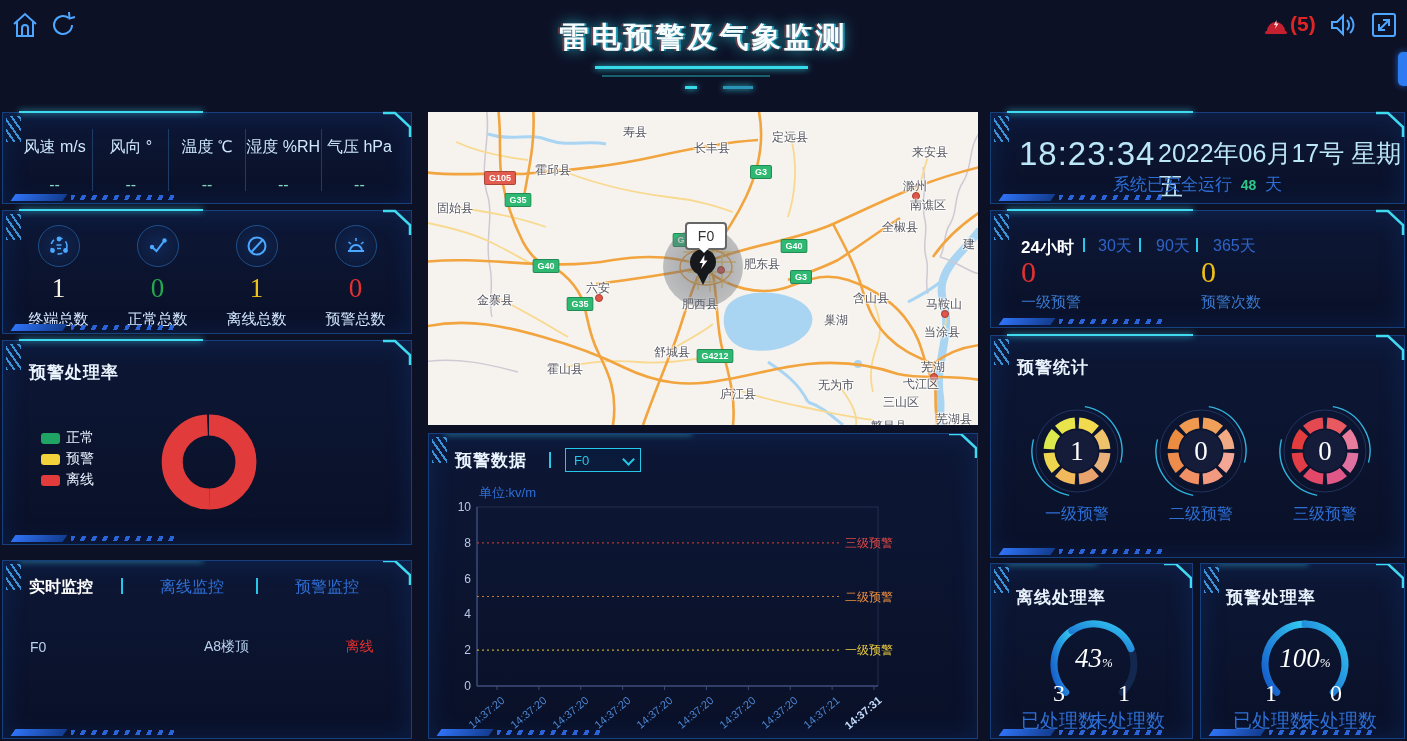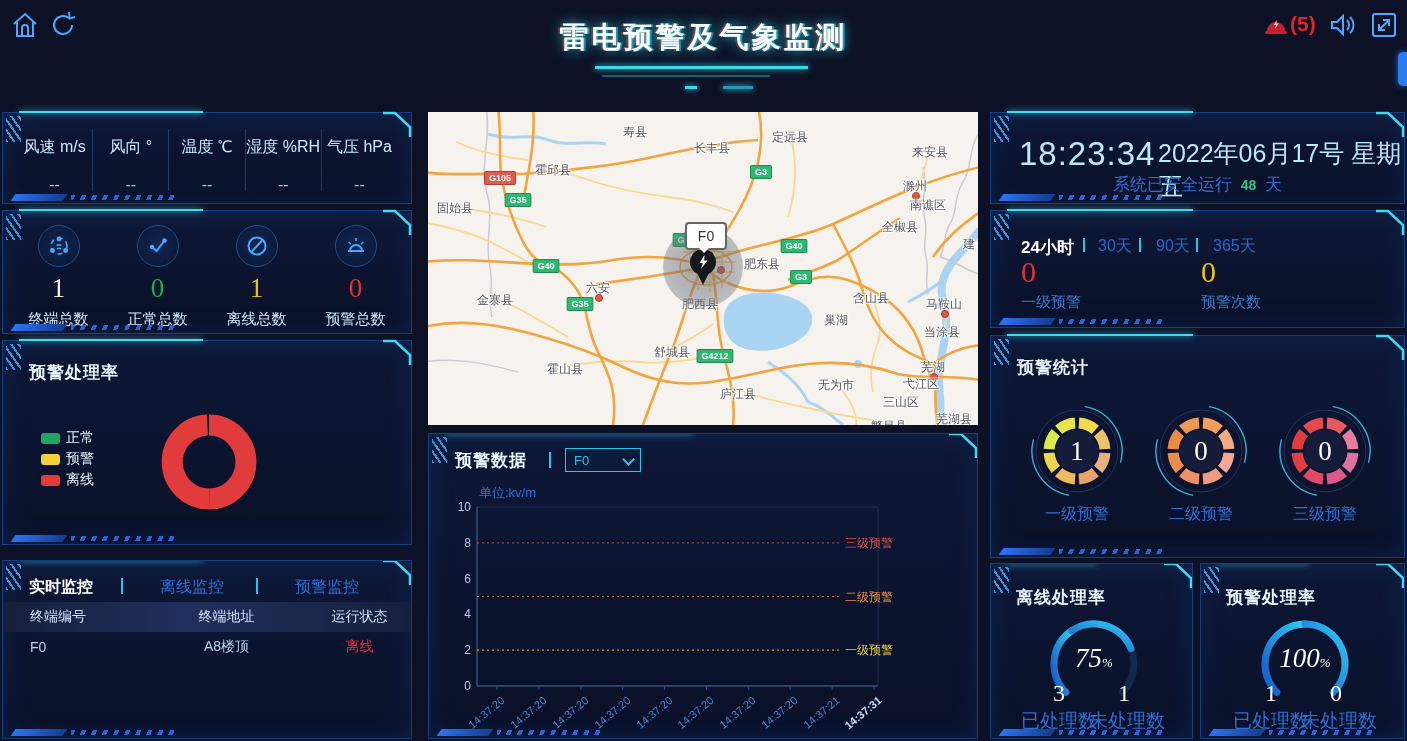"终端编号" div { html: <div> <span>终端编号</span> <span>终端地址</span> <span>运行状态</span> </div> -> none }
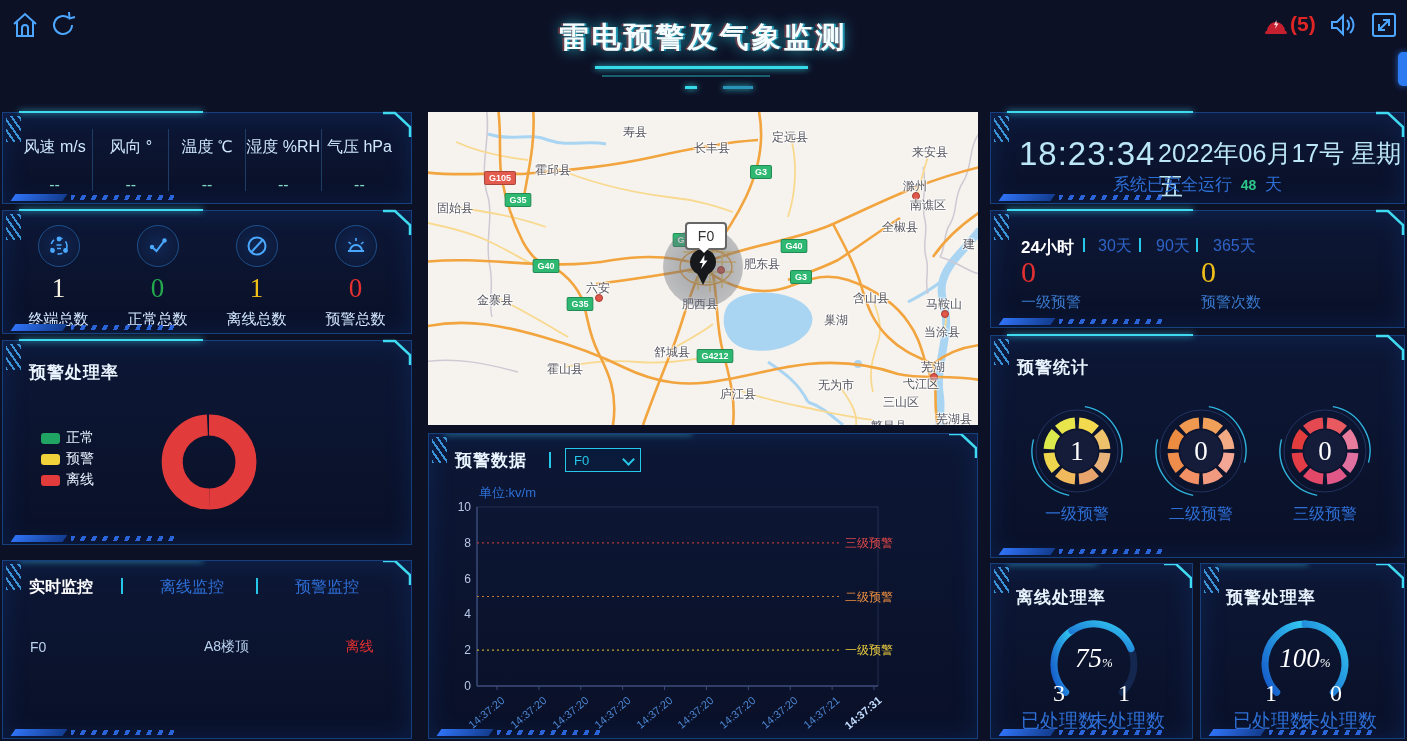"75" span { text: 75 -> 43 }
